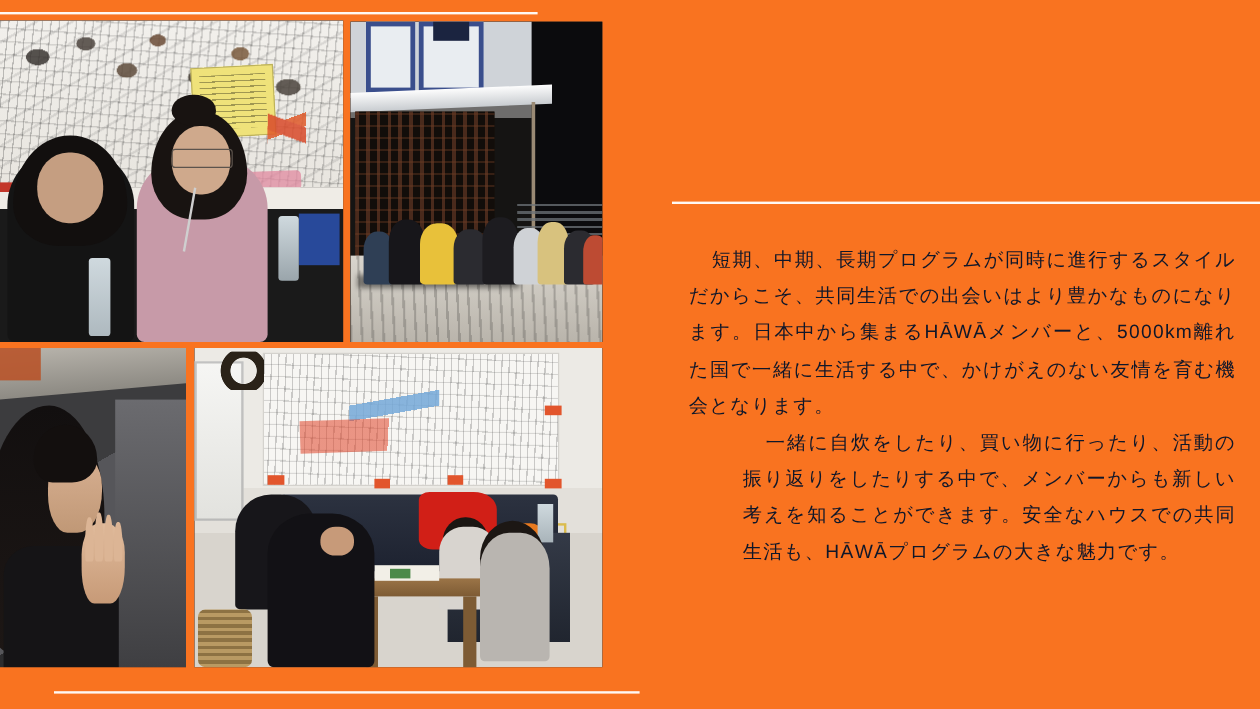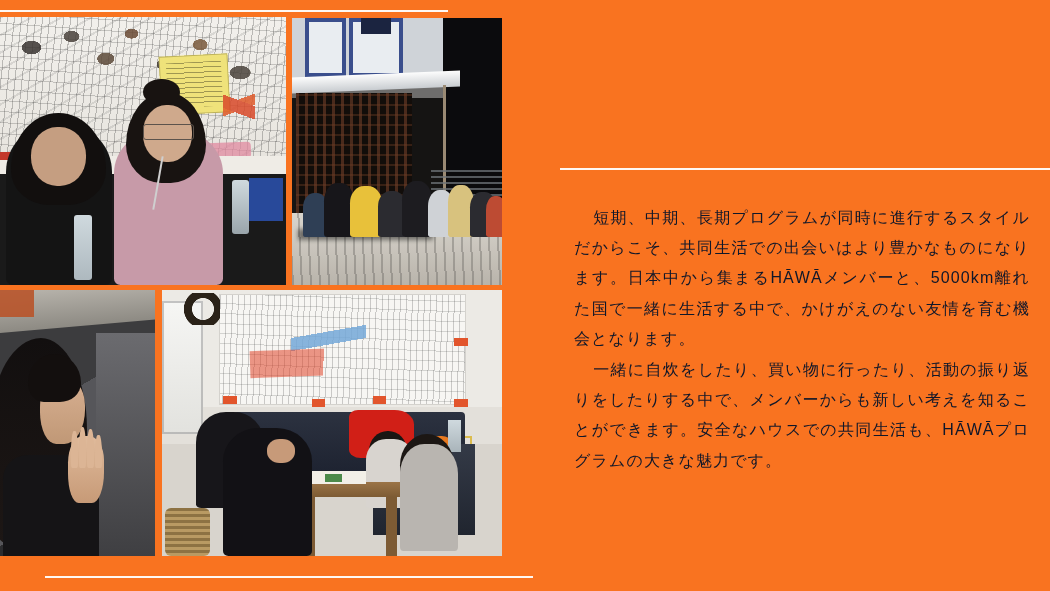"一緒に自炊をしたり、買い物に行ったり、活動の振り返りをしたりする中で、メンバーか" #body-copy p + p { margin-left: none -> 45px }
